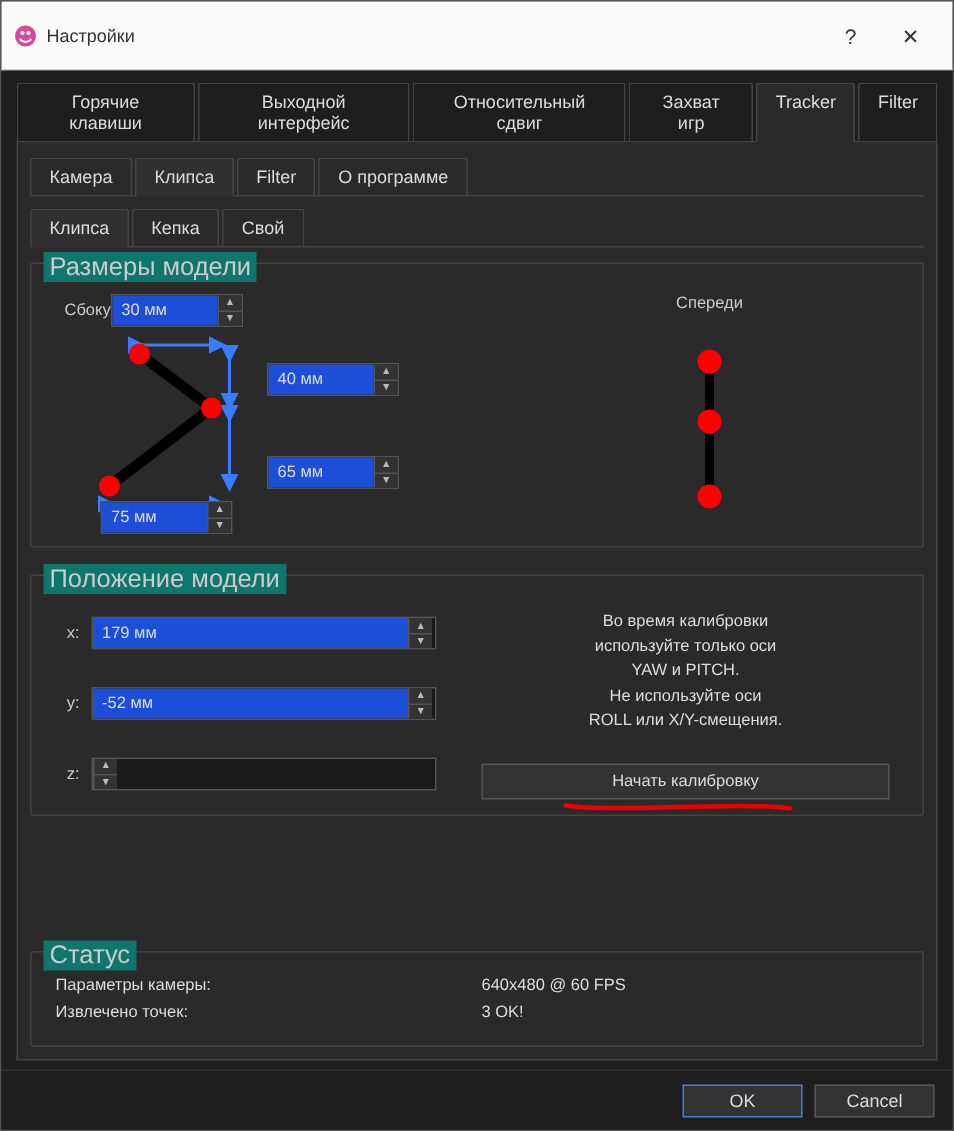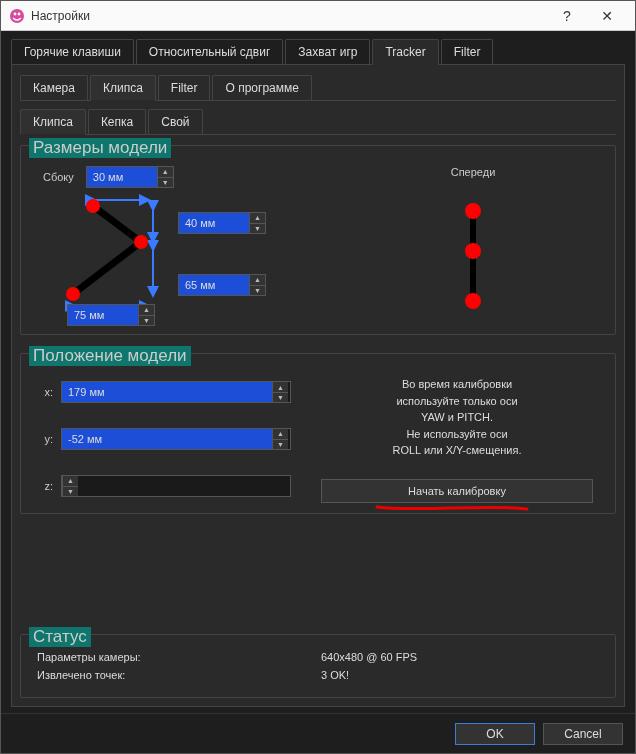"Настройки" .titlebar { height: 30px -> 46px }
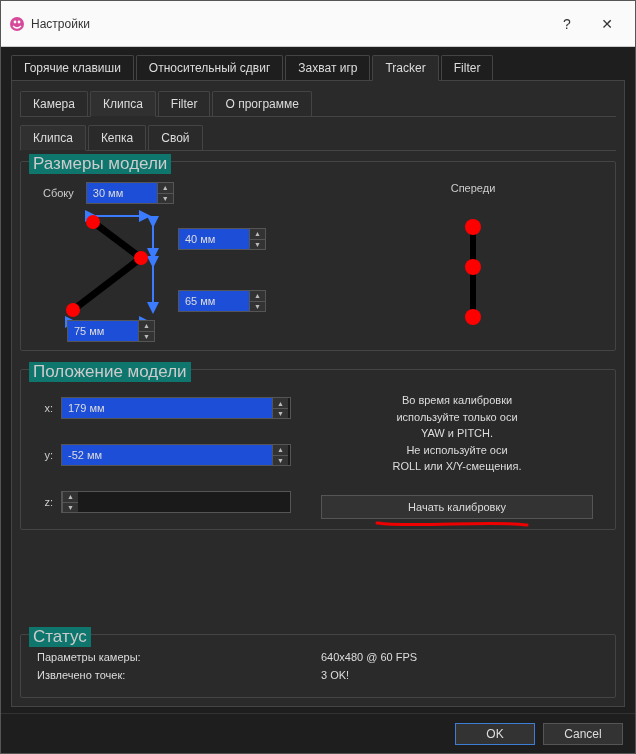"Выходной интерфейс" div.tab { html: none -> <div>Выходной интерфейс</div> }
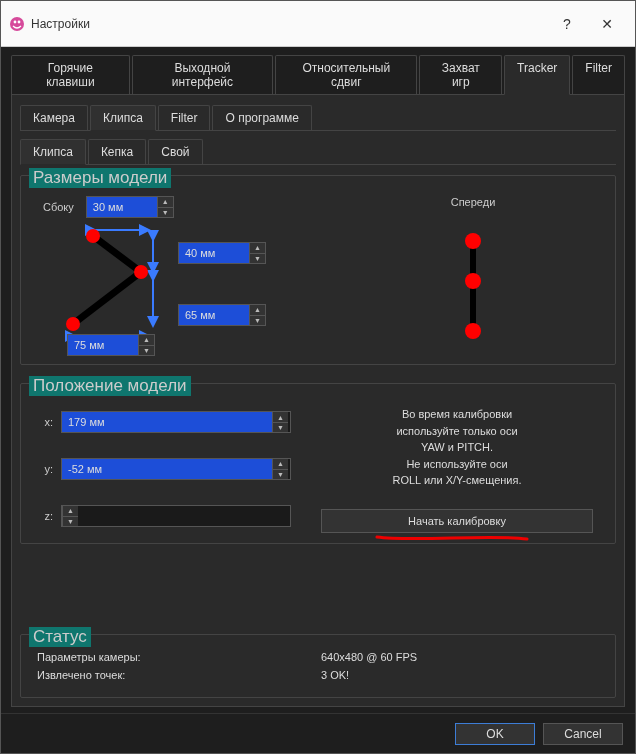"Сбоку" div { gap: 12px -> 0 }
